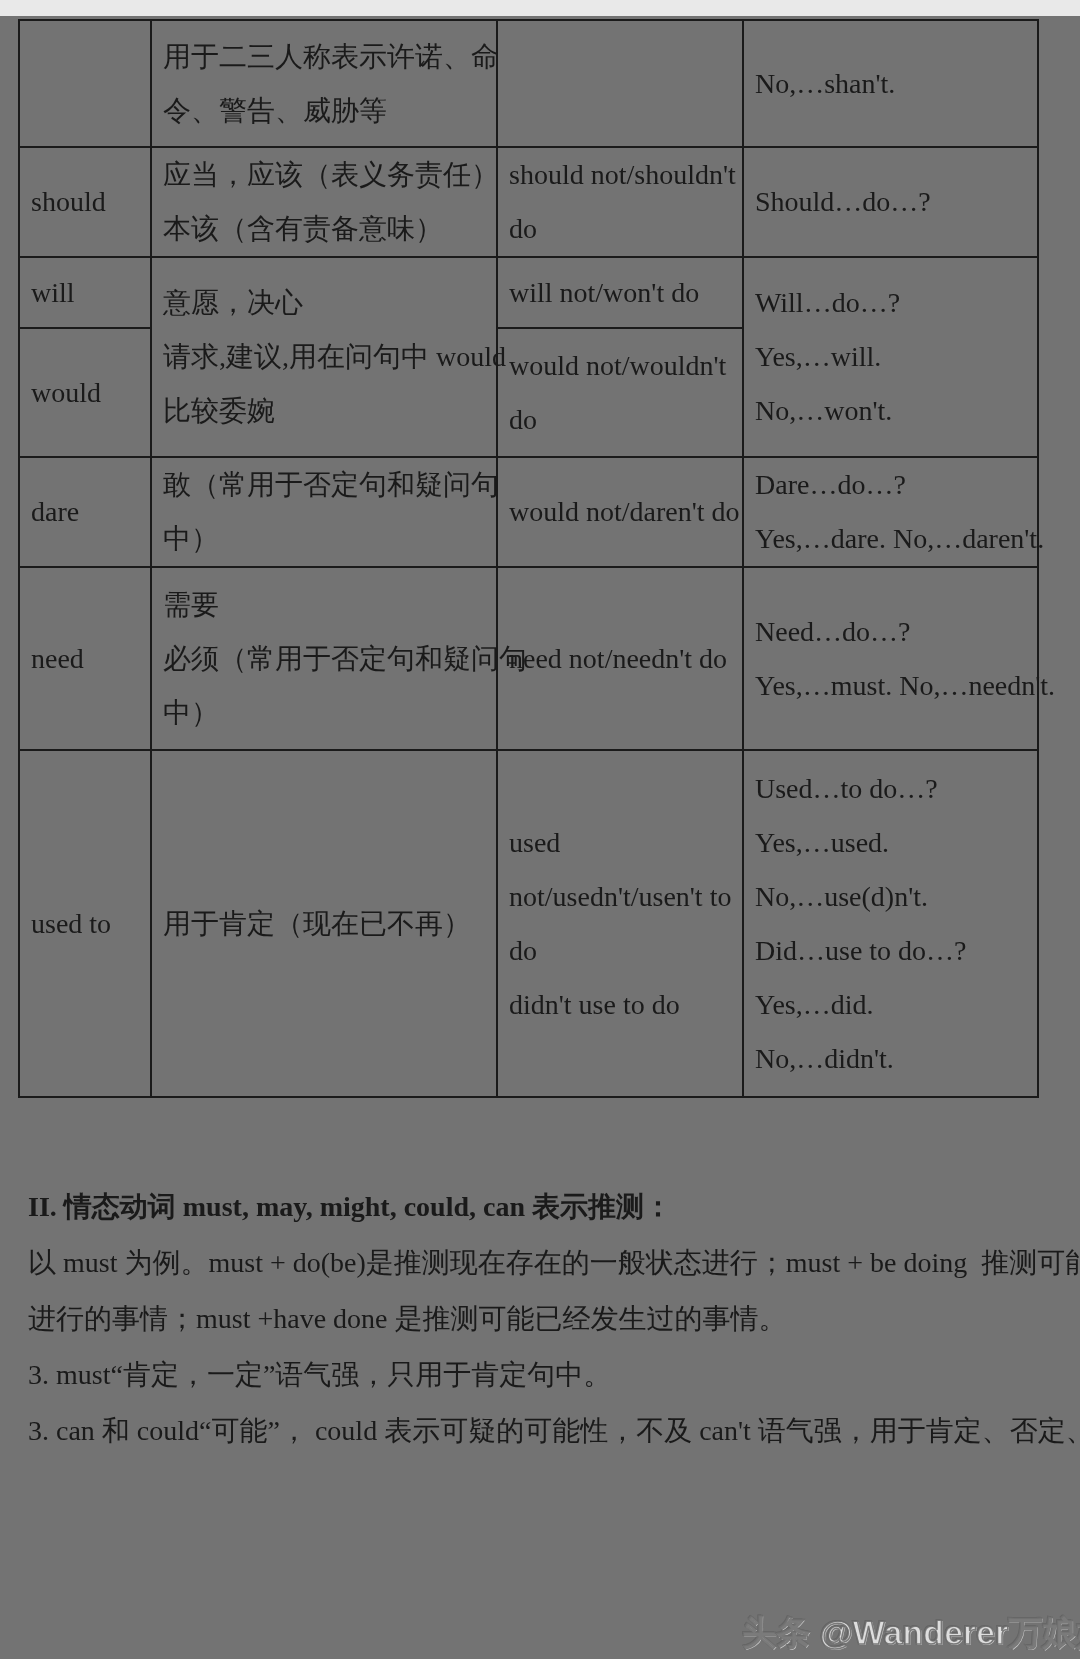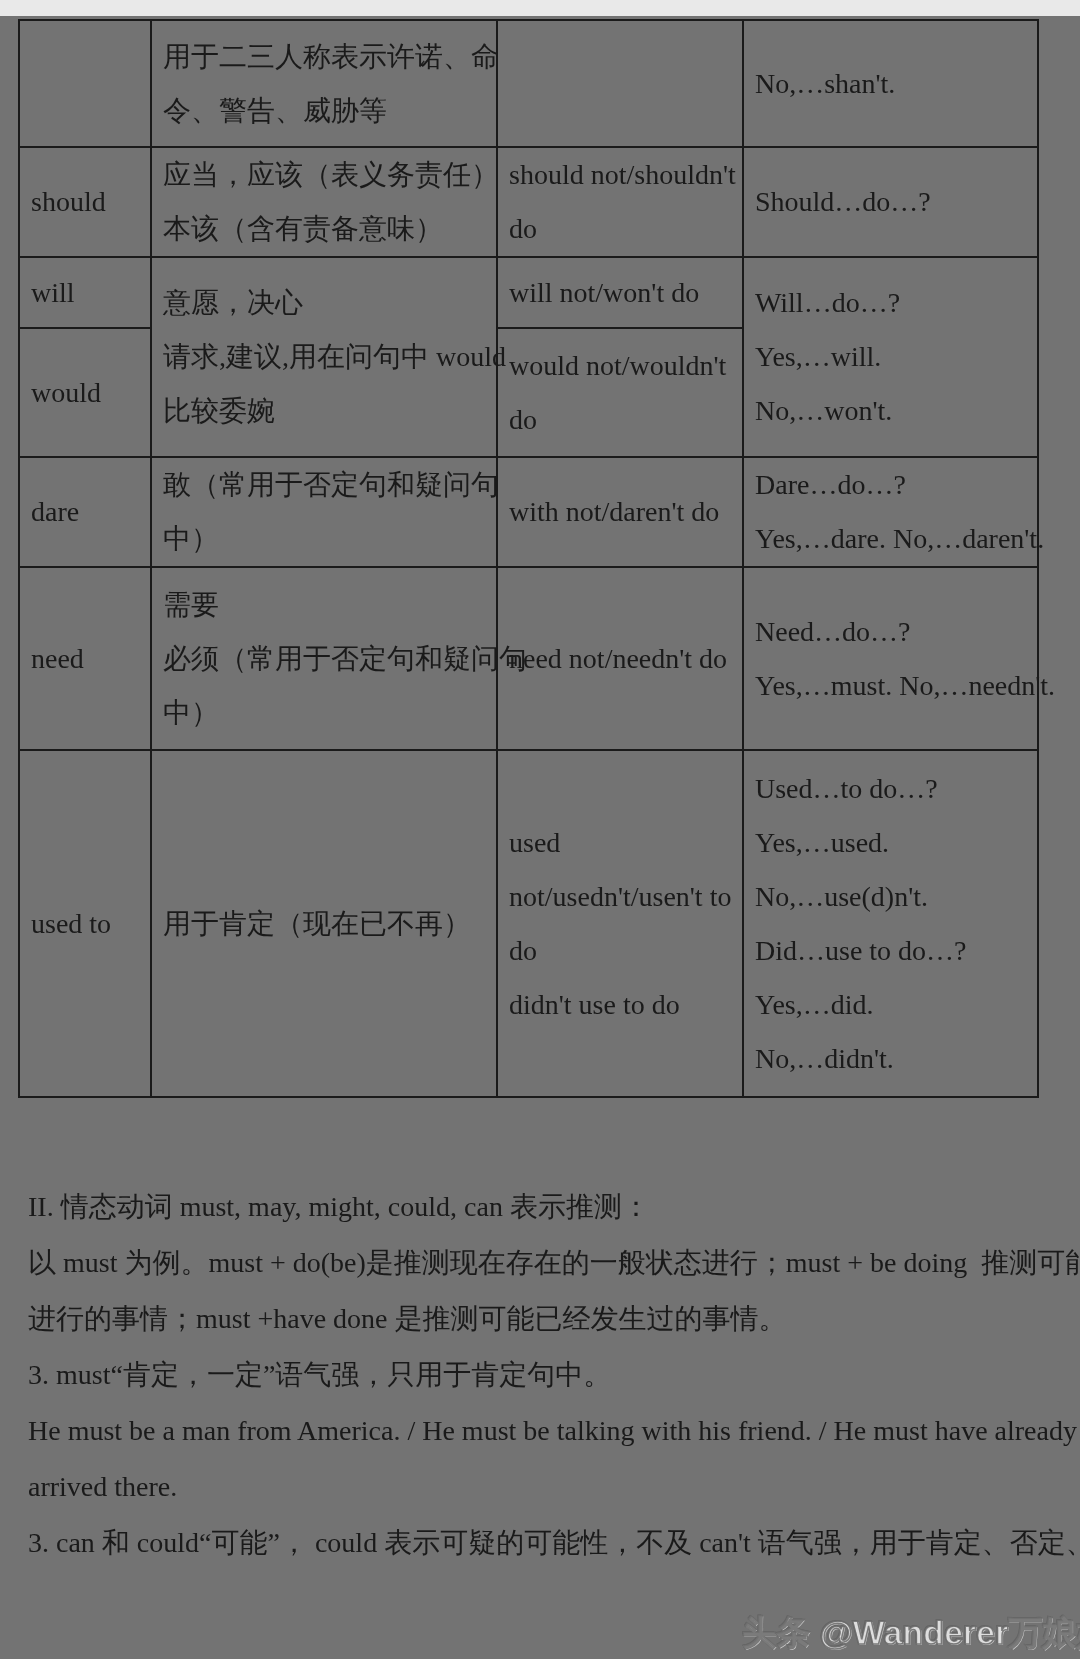"with not/daren't do" td { text: with -> would }
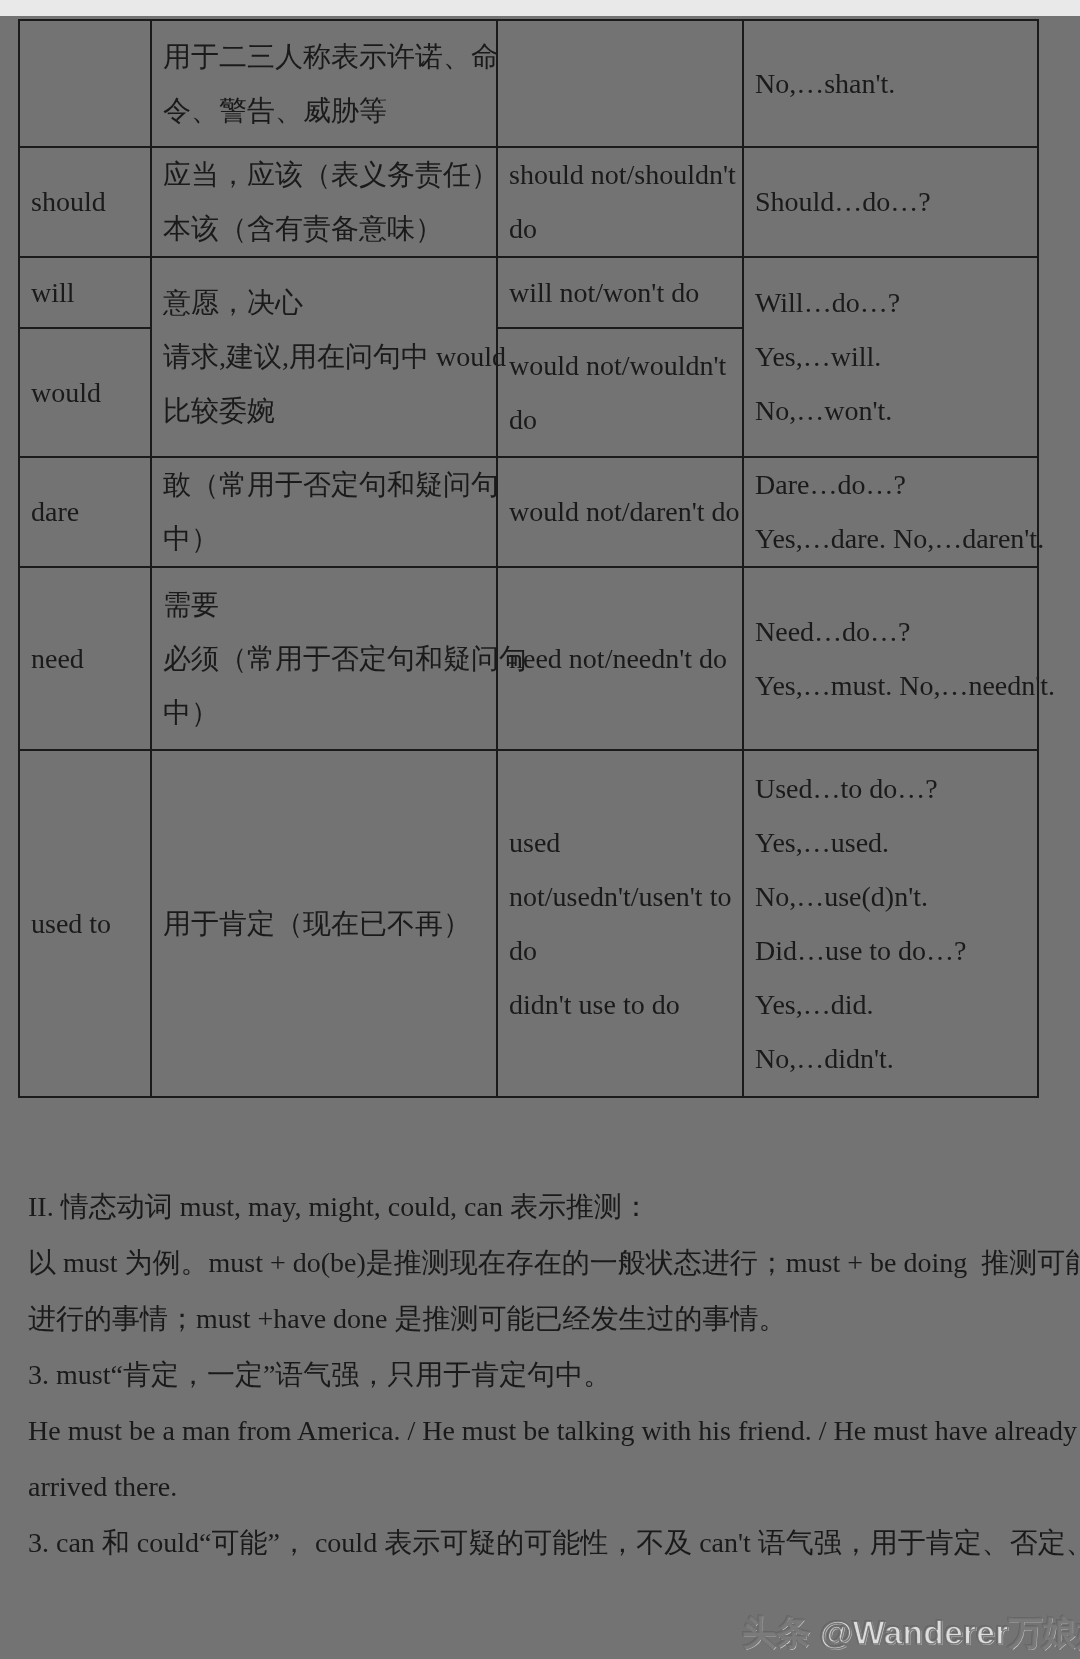"II. 情态动词 must, may, might," .section p.heading { font-weight: normal -> bold }
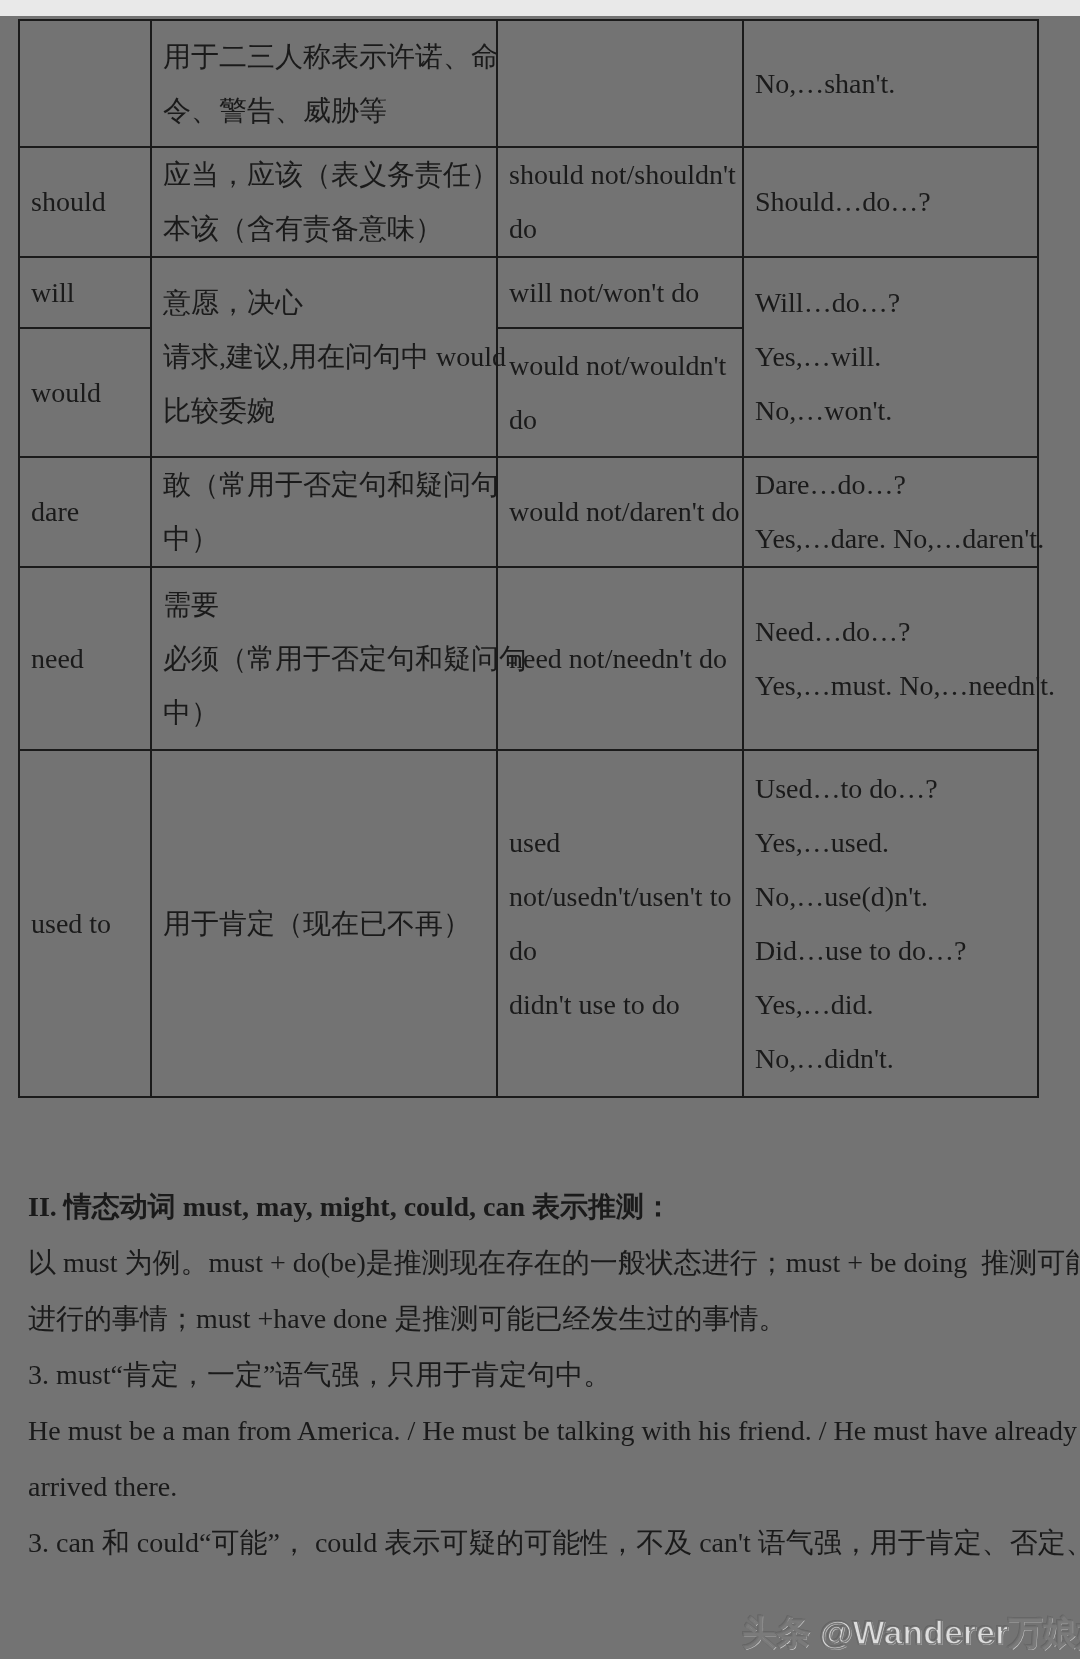"He must be a man" p { html: <p>He must be a man from America. / He must be talking with his friend. / He must have already arrived there.</p> -> none }
